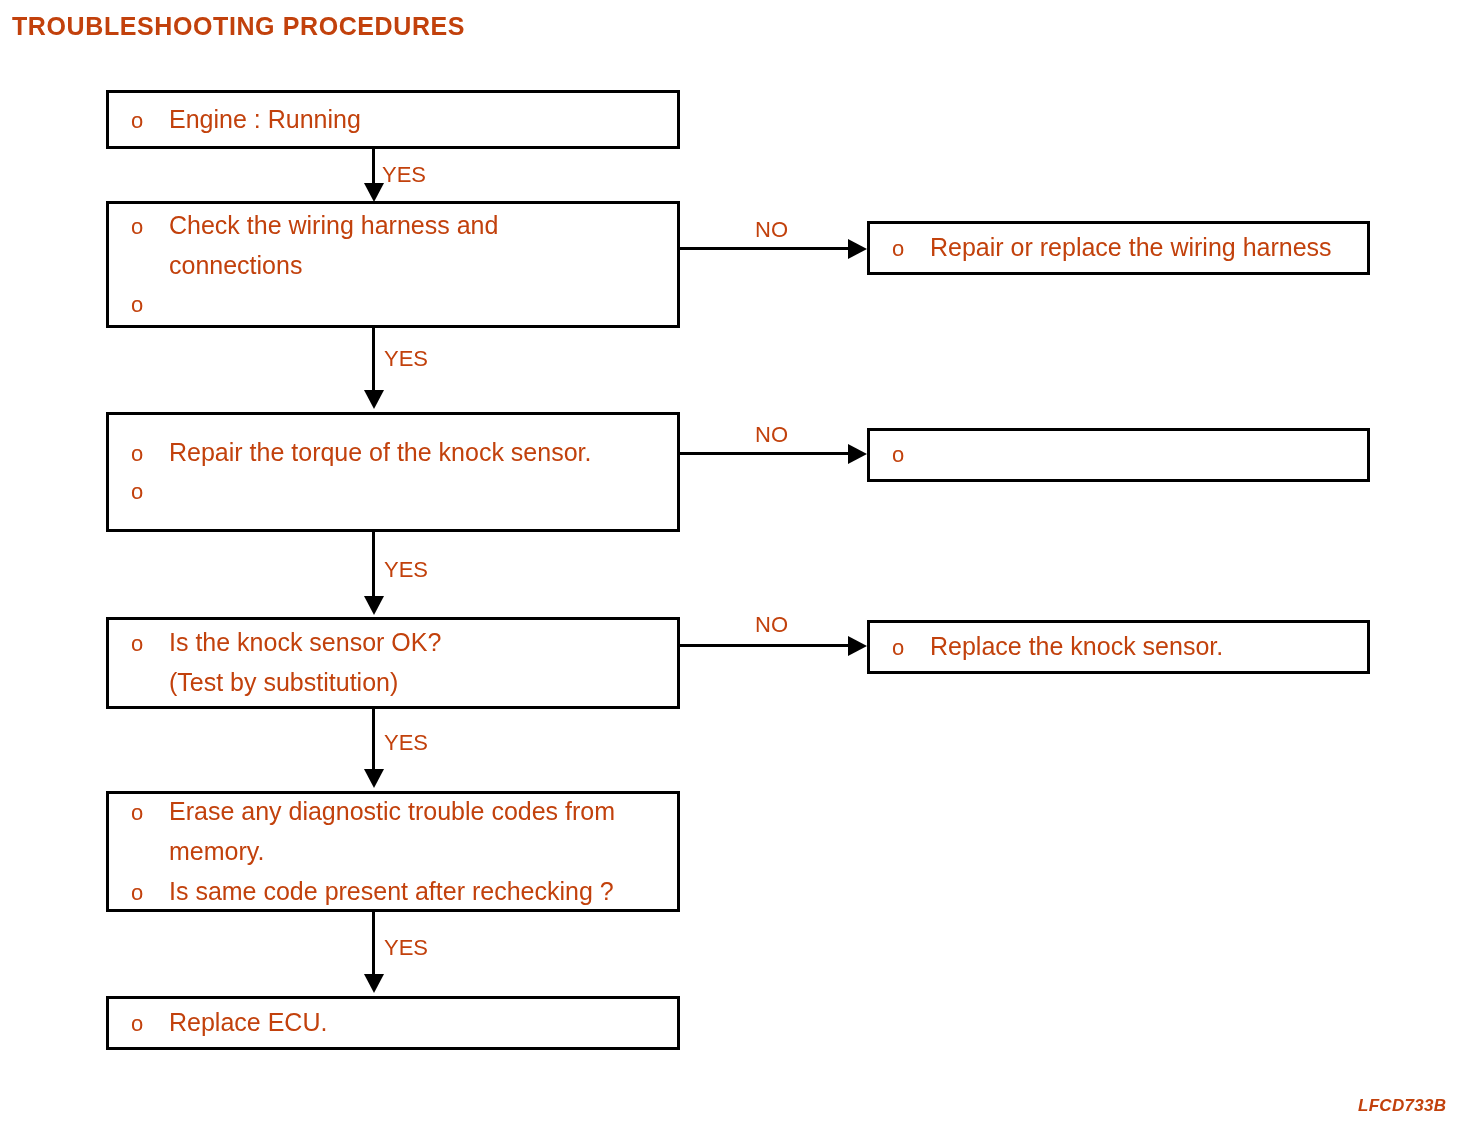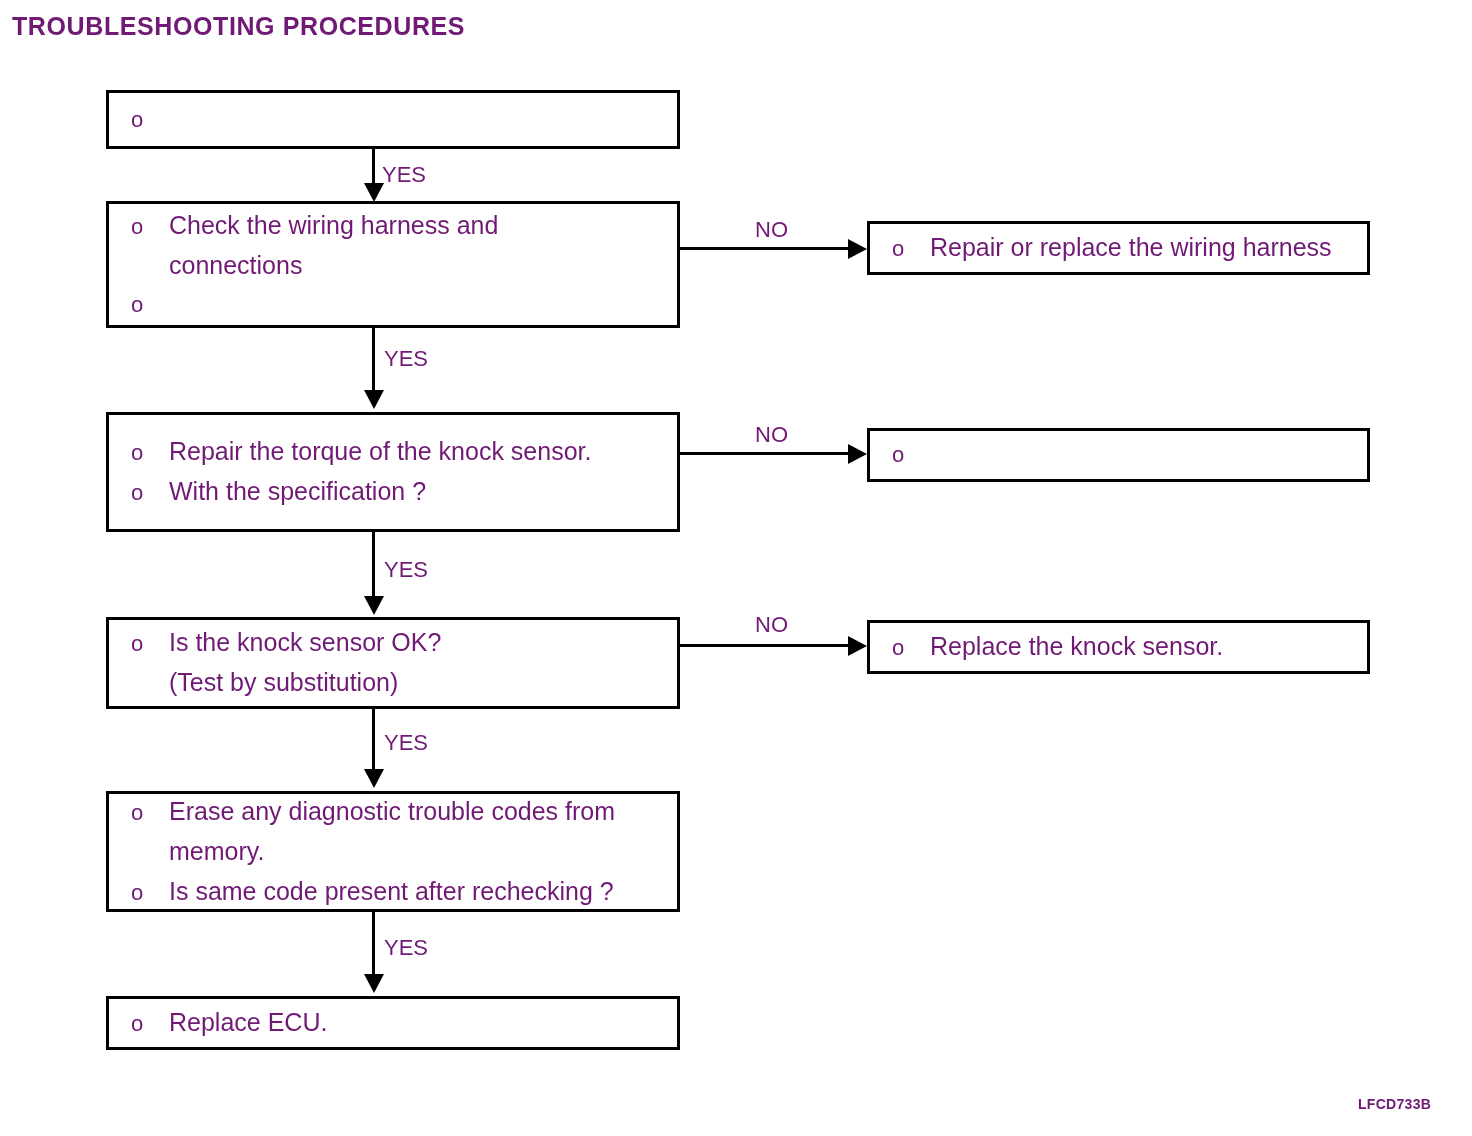"TROUBLESHOOTING PROCEDURES" #page { color: #701a75 -> #c2410c }
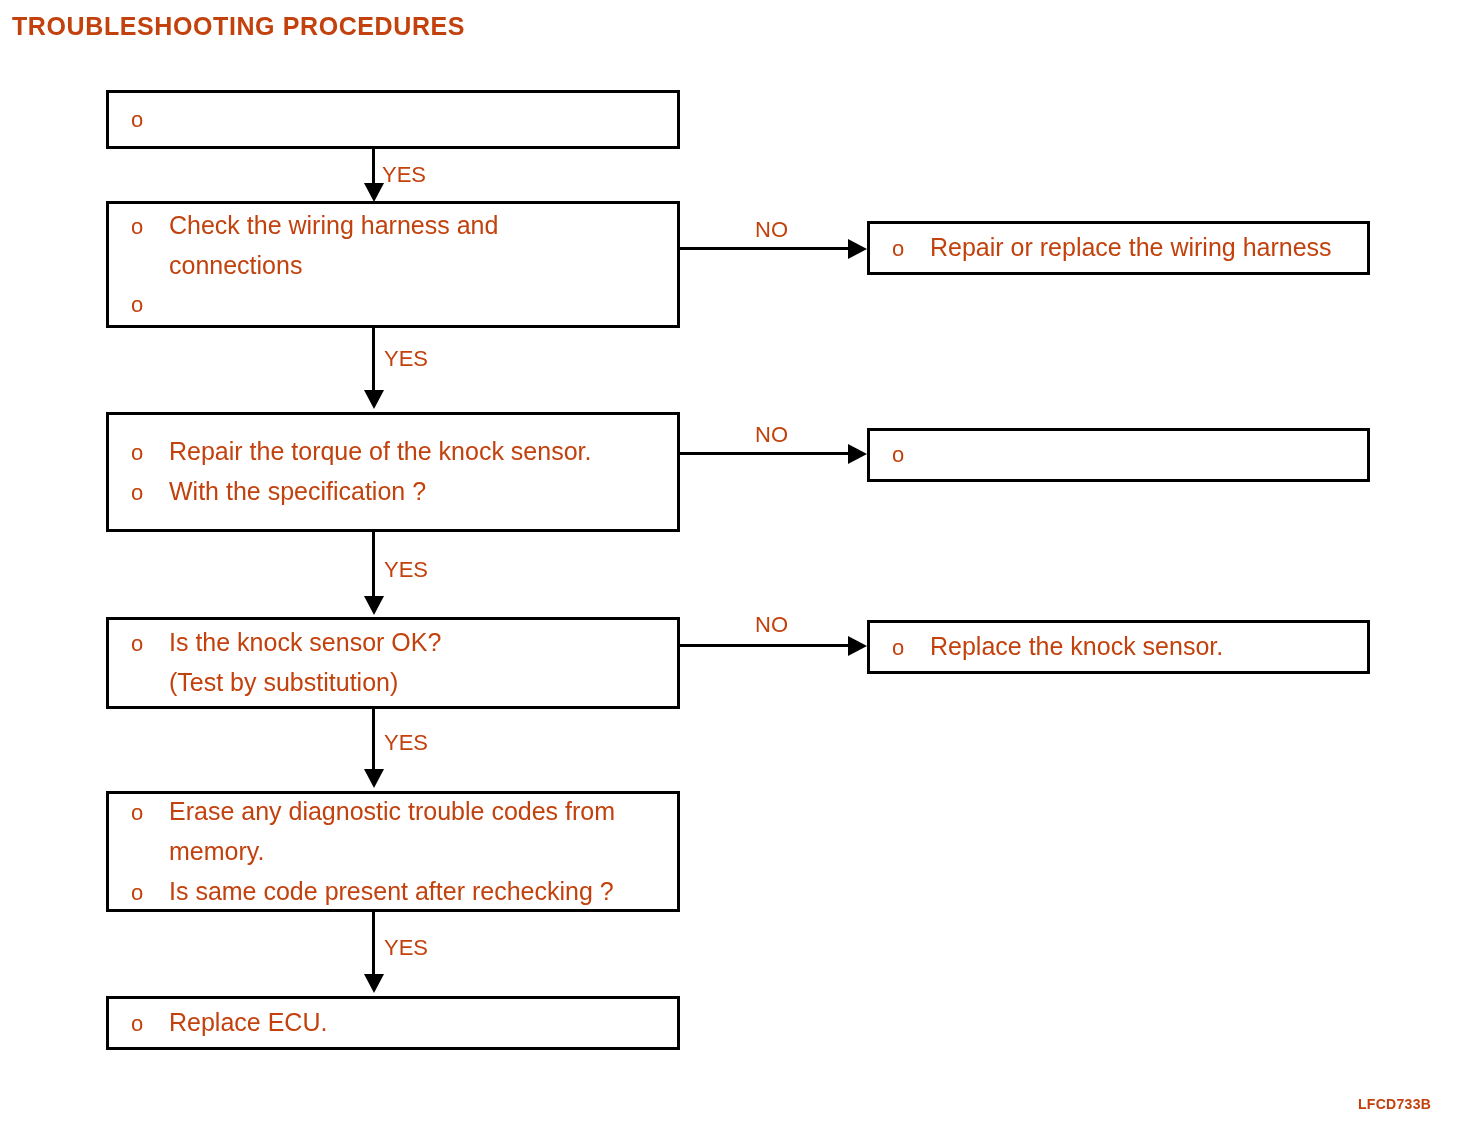"Engine : Running" span.line-text { html: none -> <span>Engine : Running</span> }
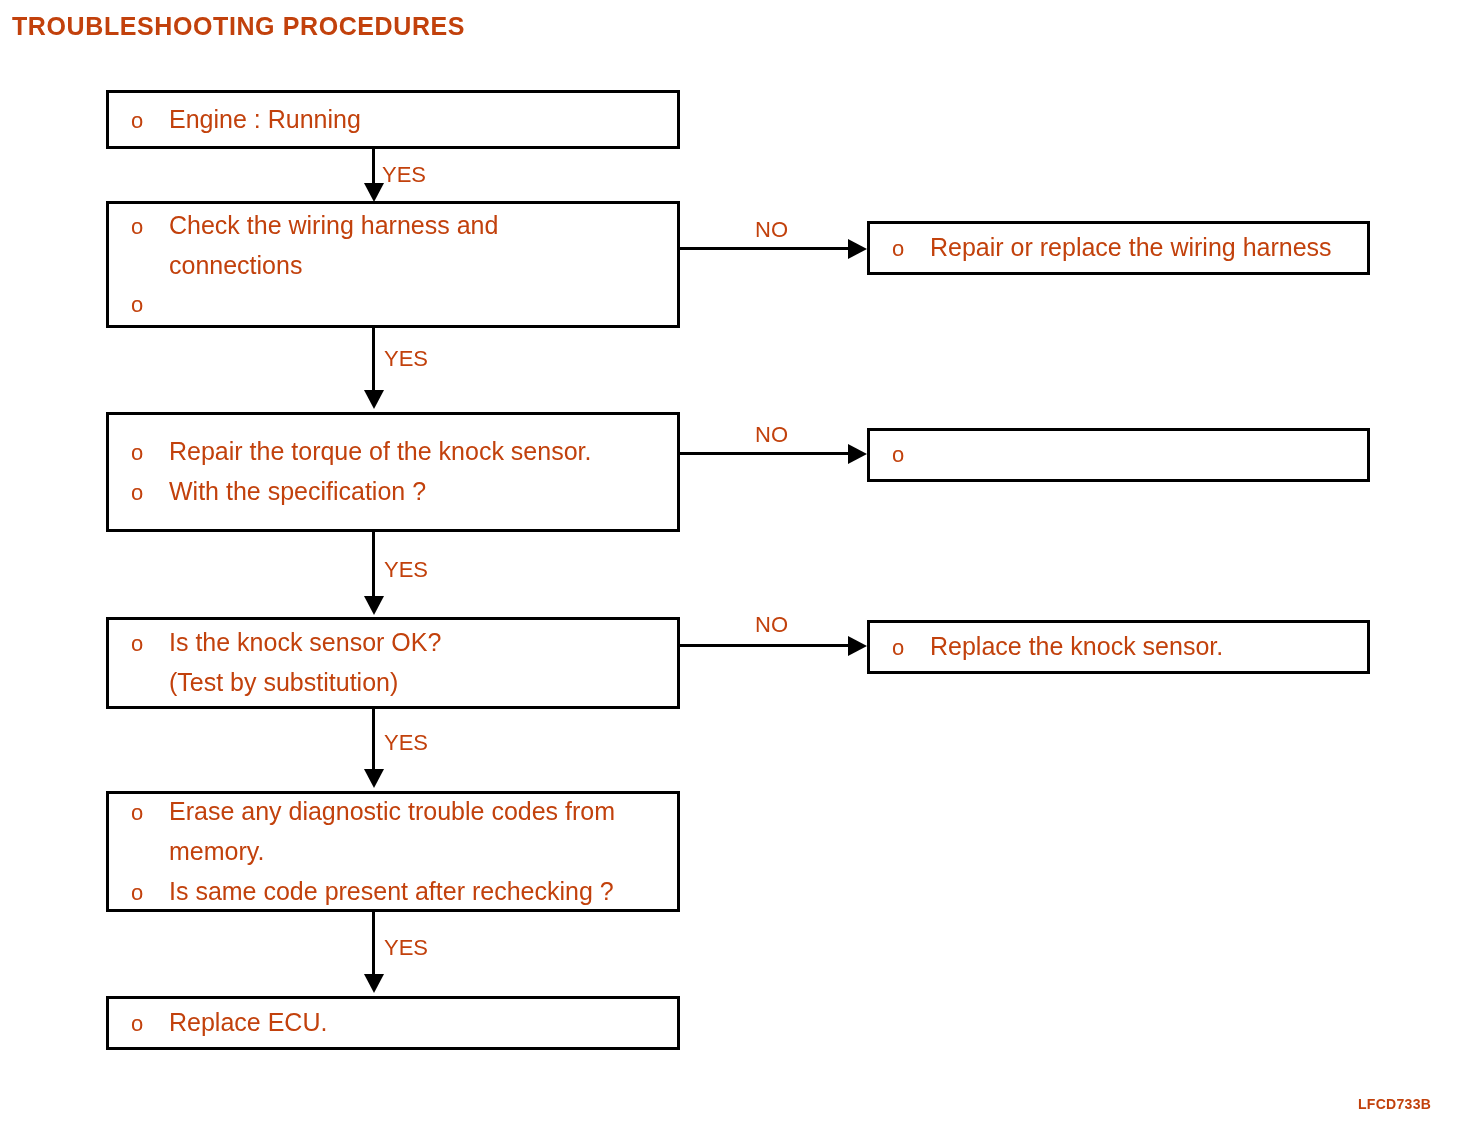"With the specification ?" span.line-text { html: <span>With the specification ?</span> -> none }
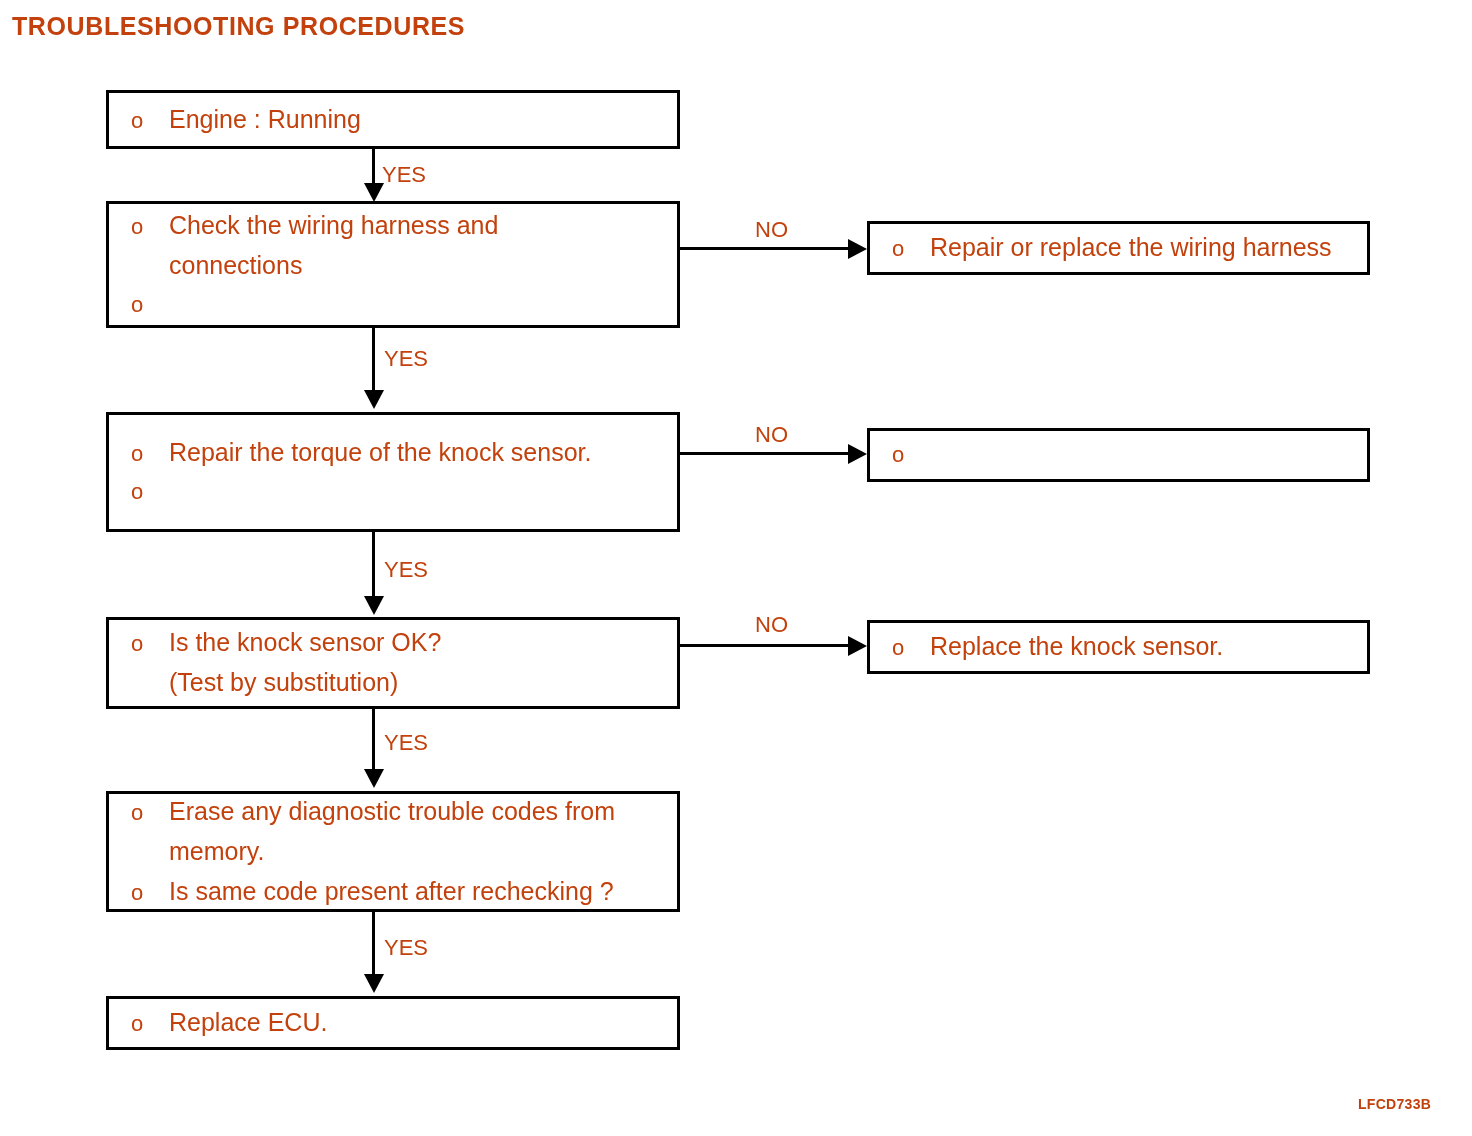"LFCD733B" .doc-code { font-size: 14px -> 17px; font-style: none -> italic }
